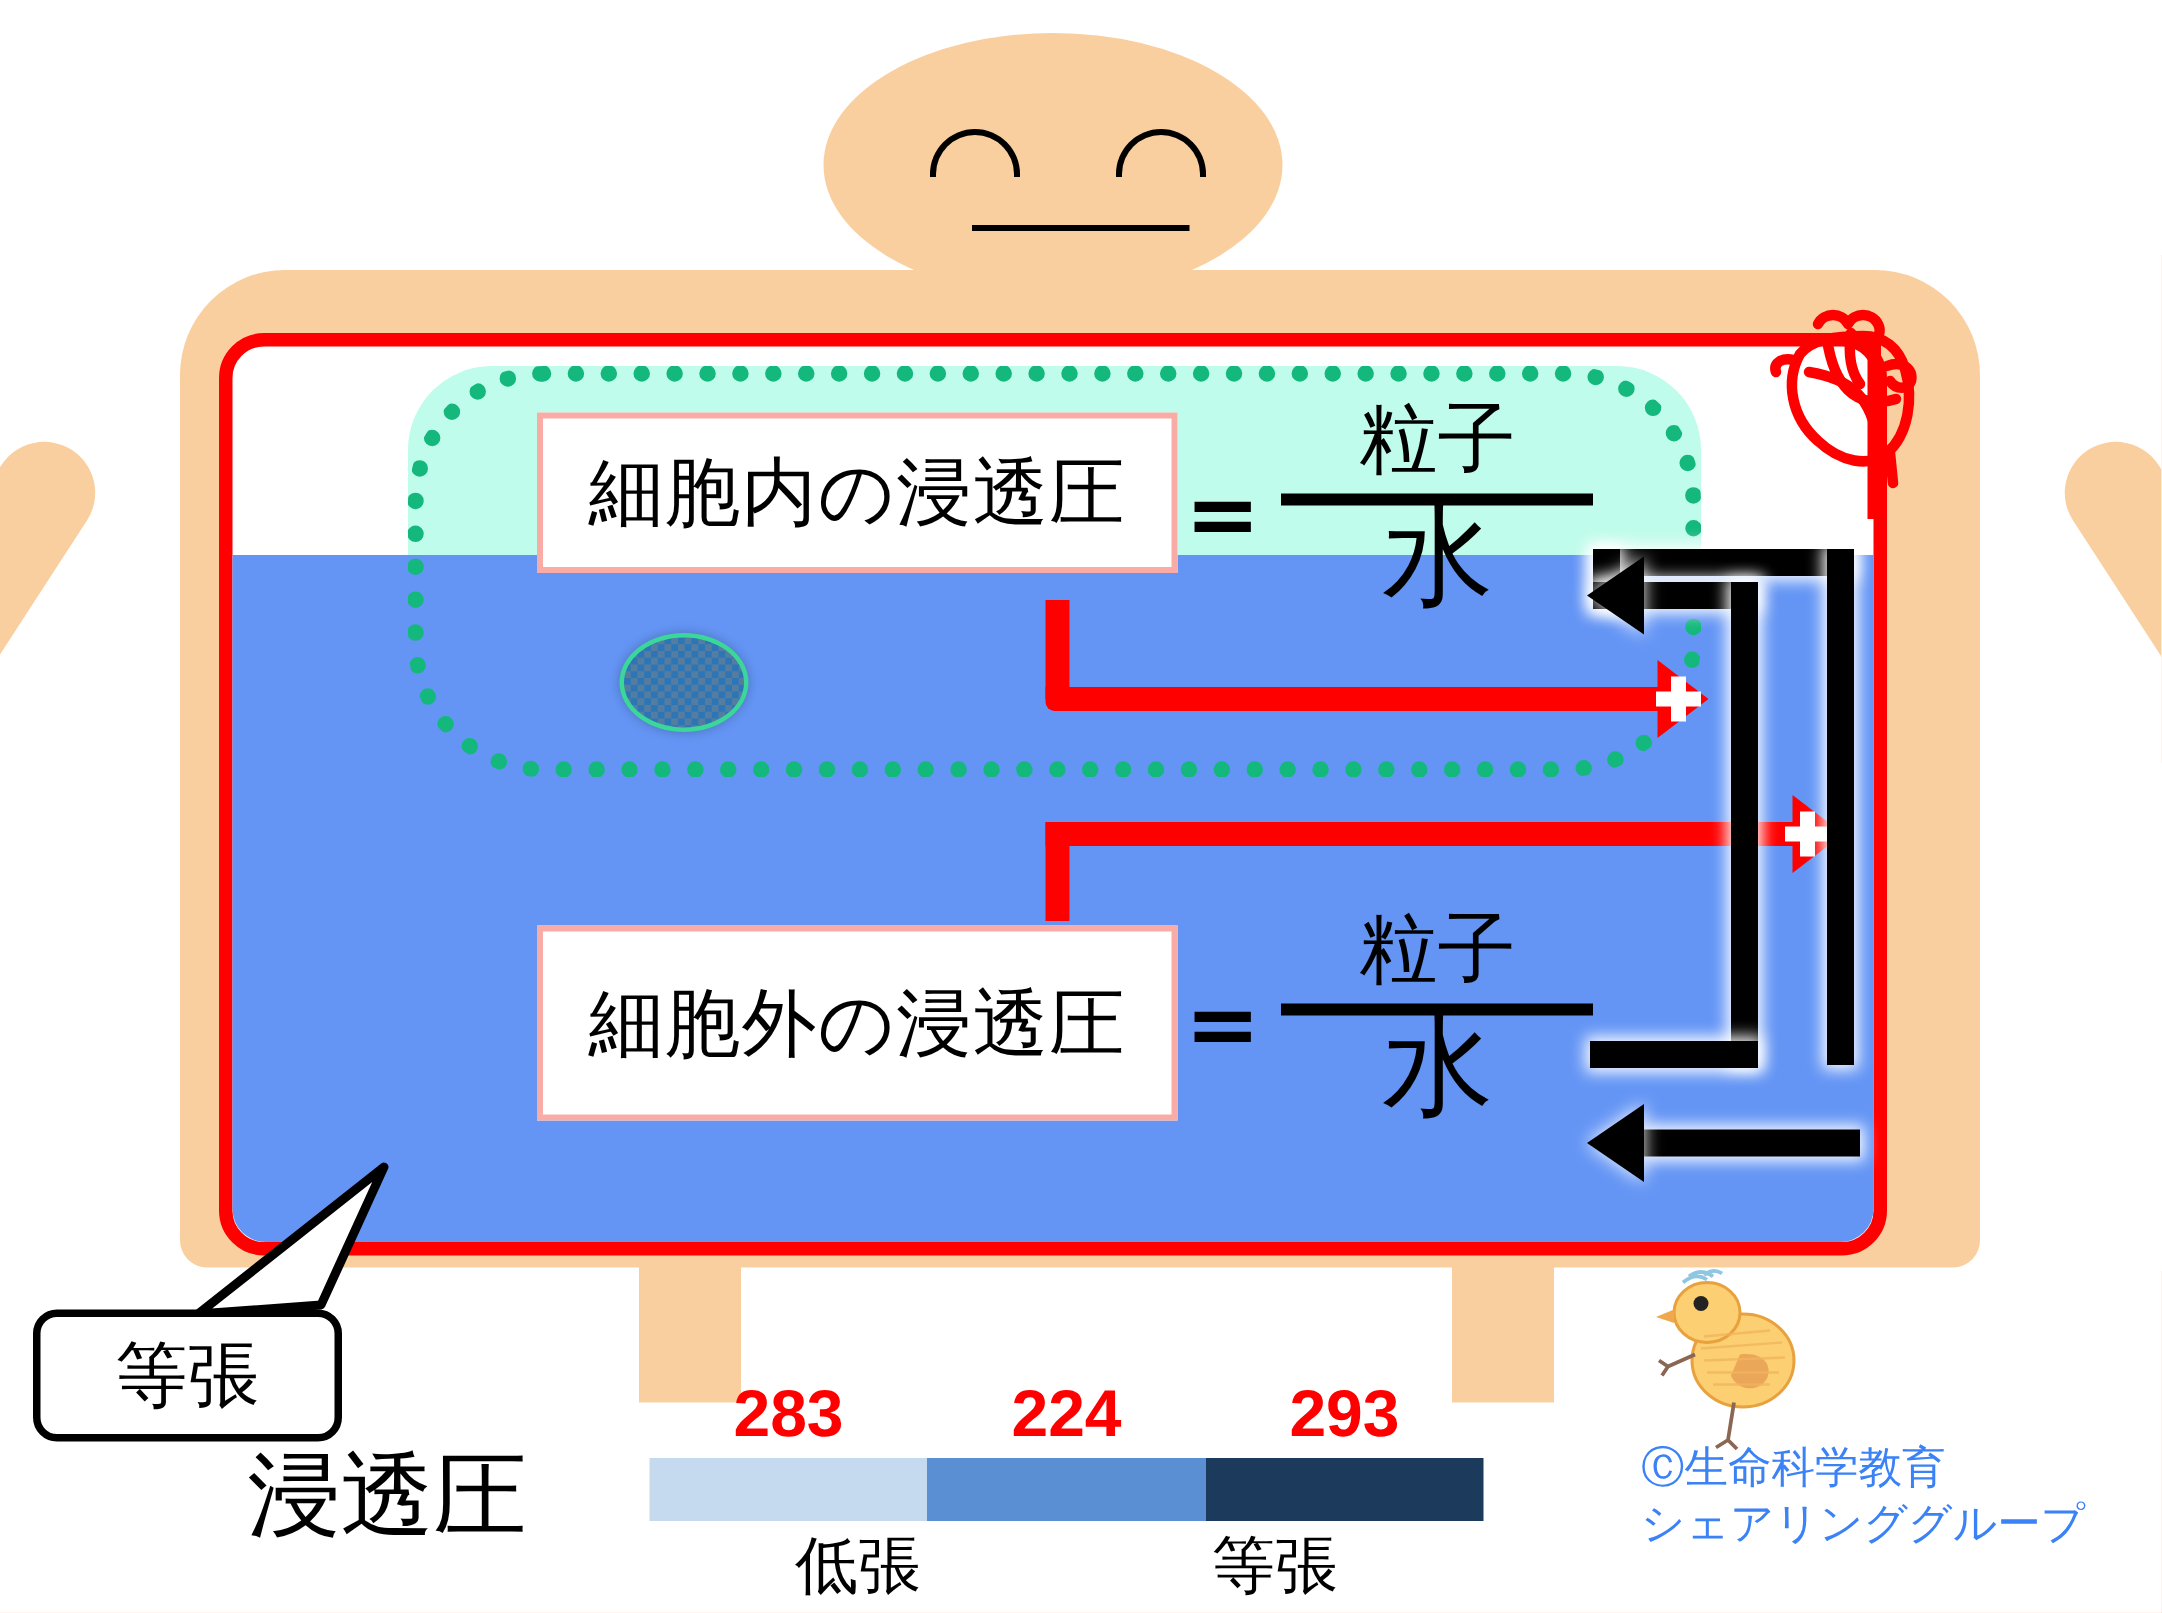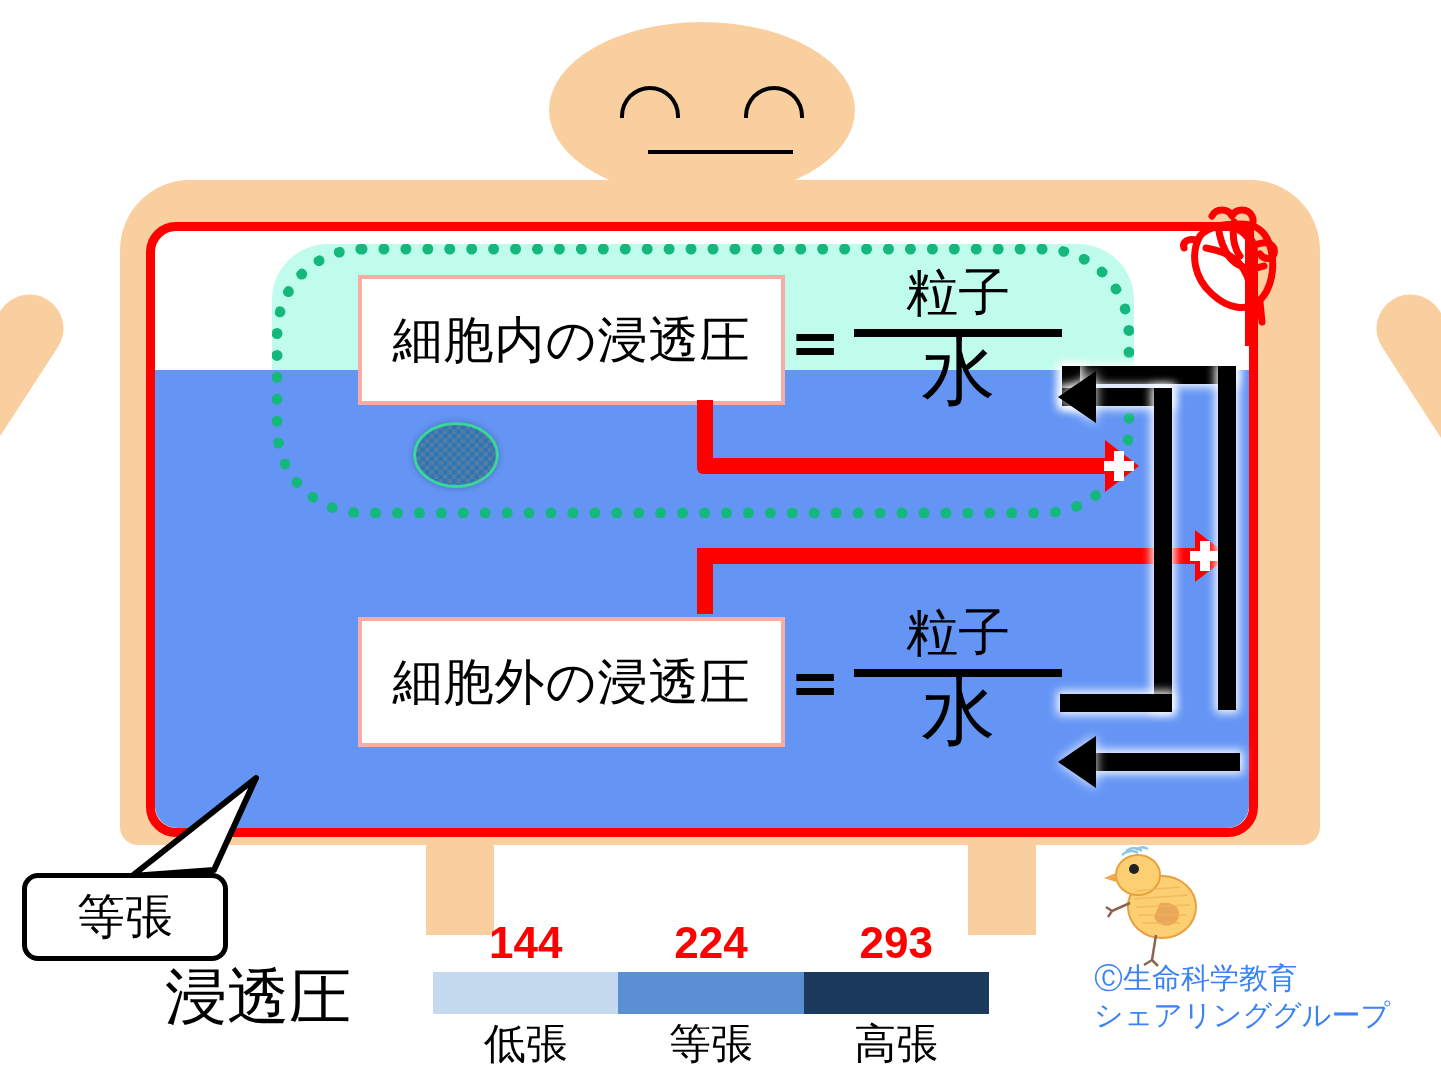"細胞内の浸透圧" .box-in { height: 130px -> 107px }
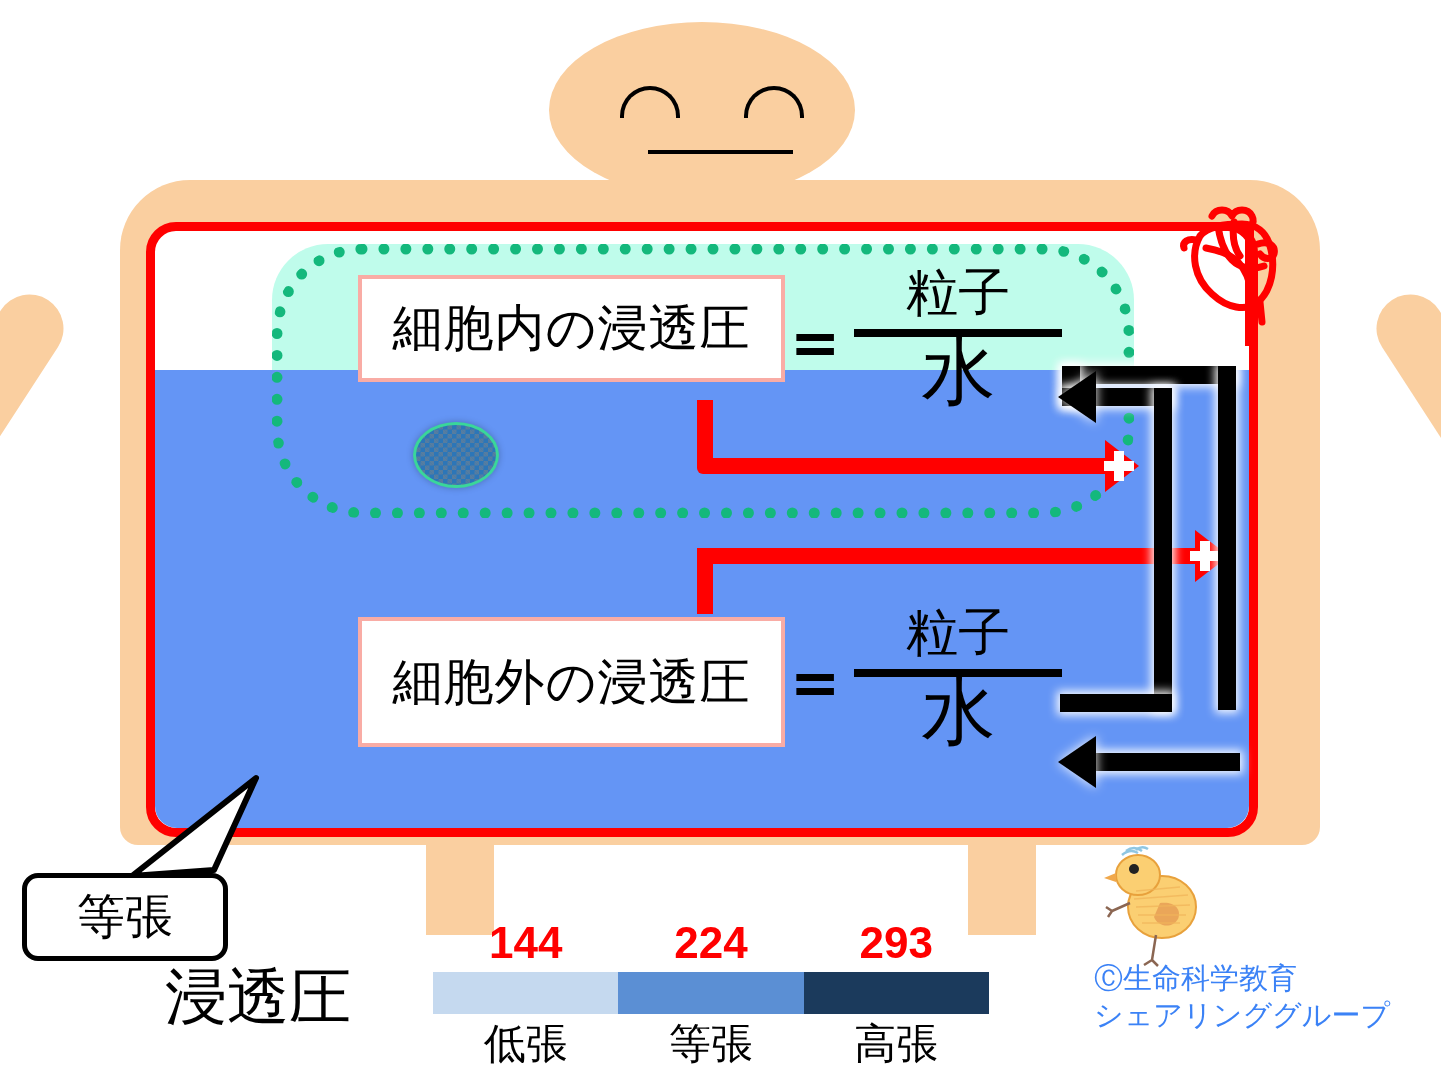"144" div { text: 144 -> 283 }
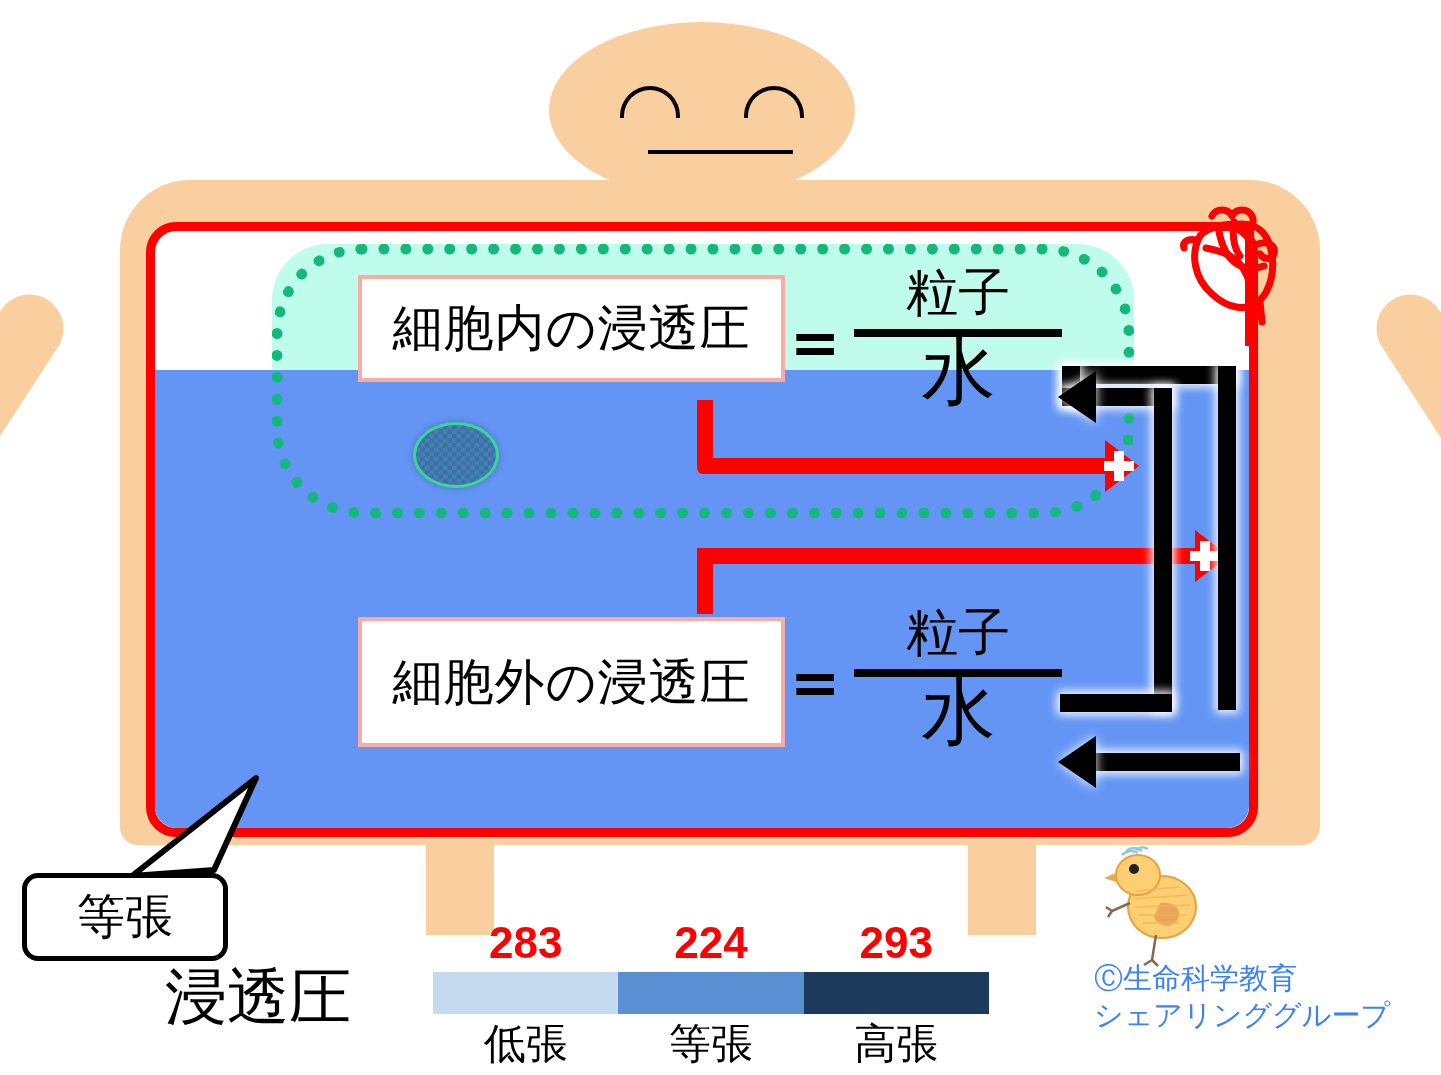"高張" div { html: <div>高張</div> -> none }
